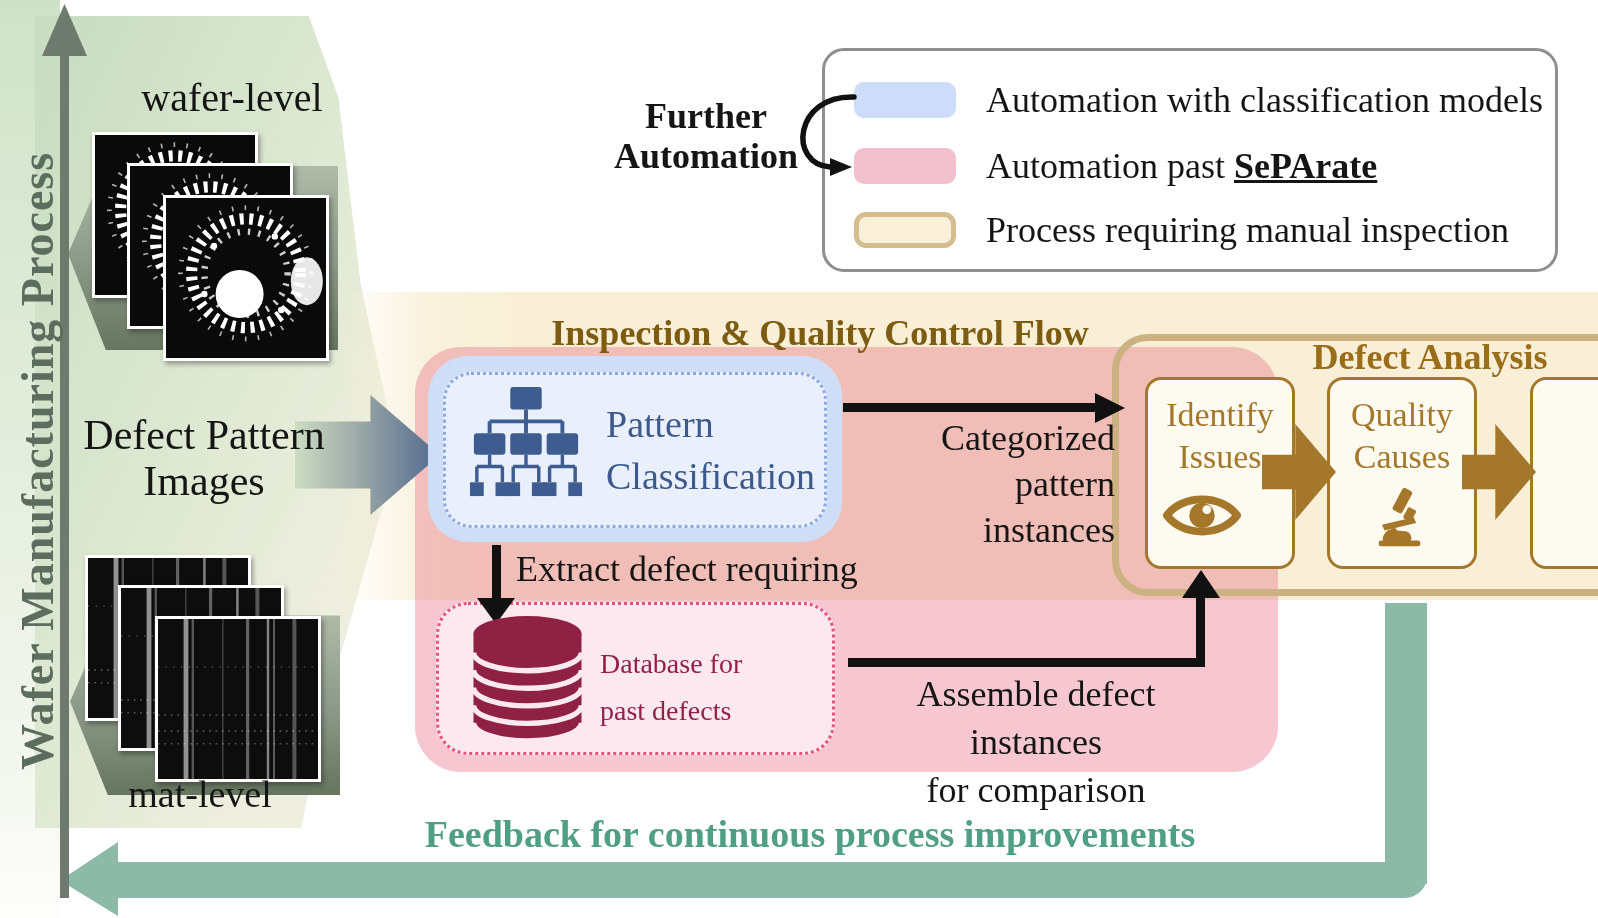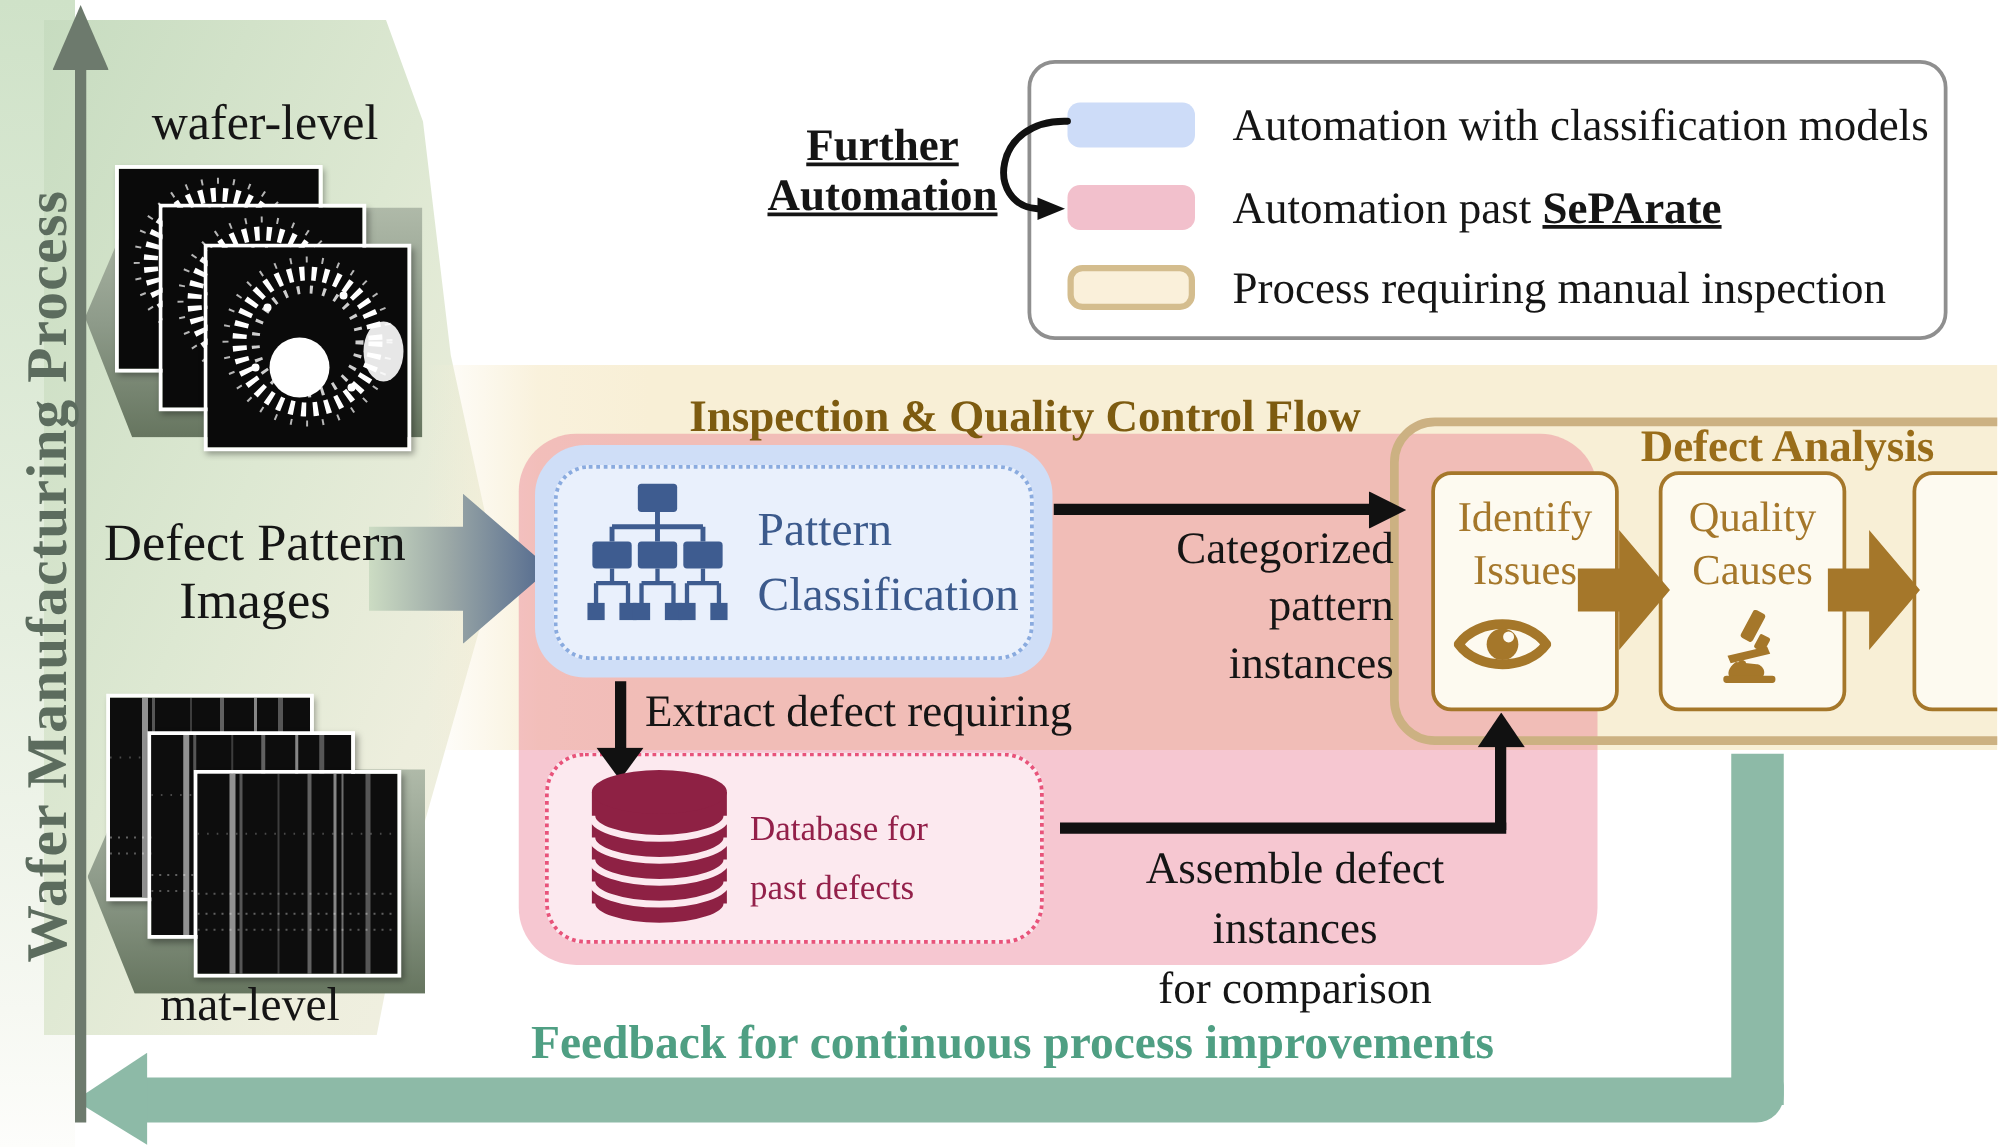"wafer-level" div.abs { left: 48px -> 68px }
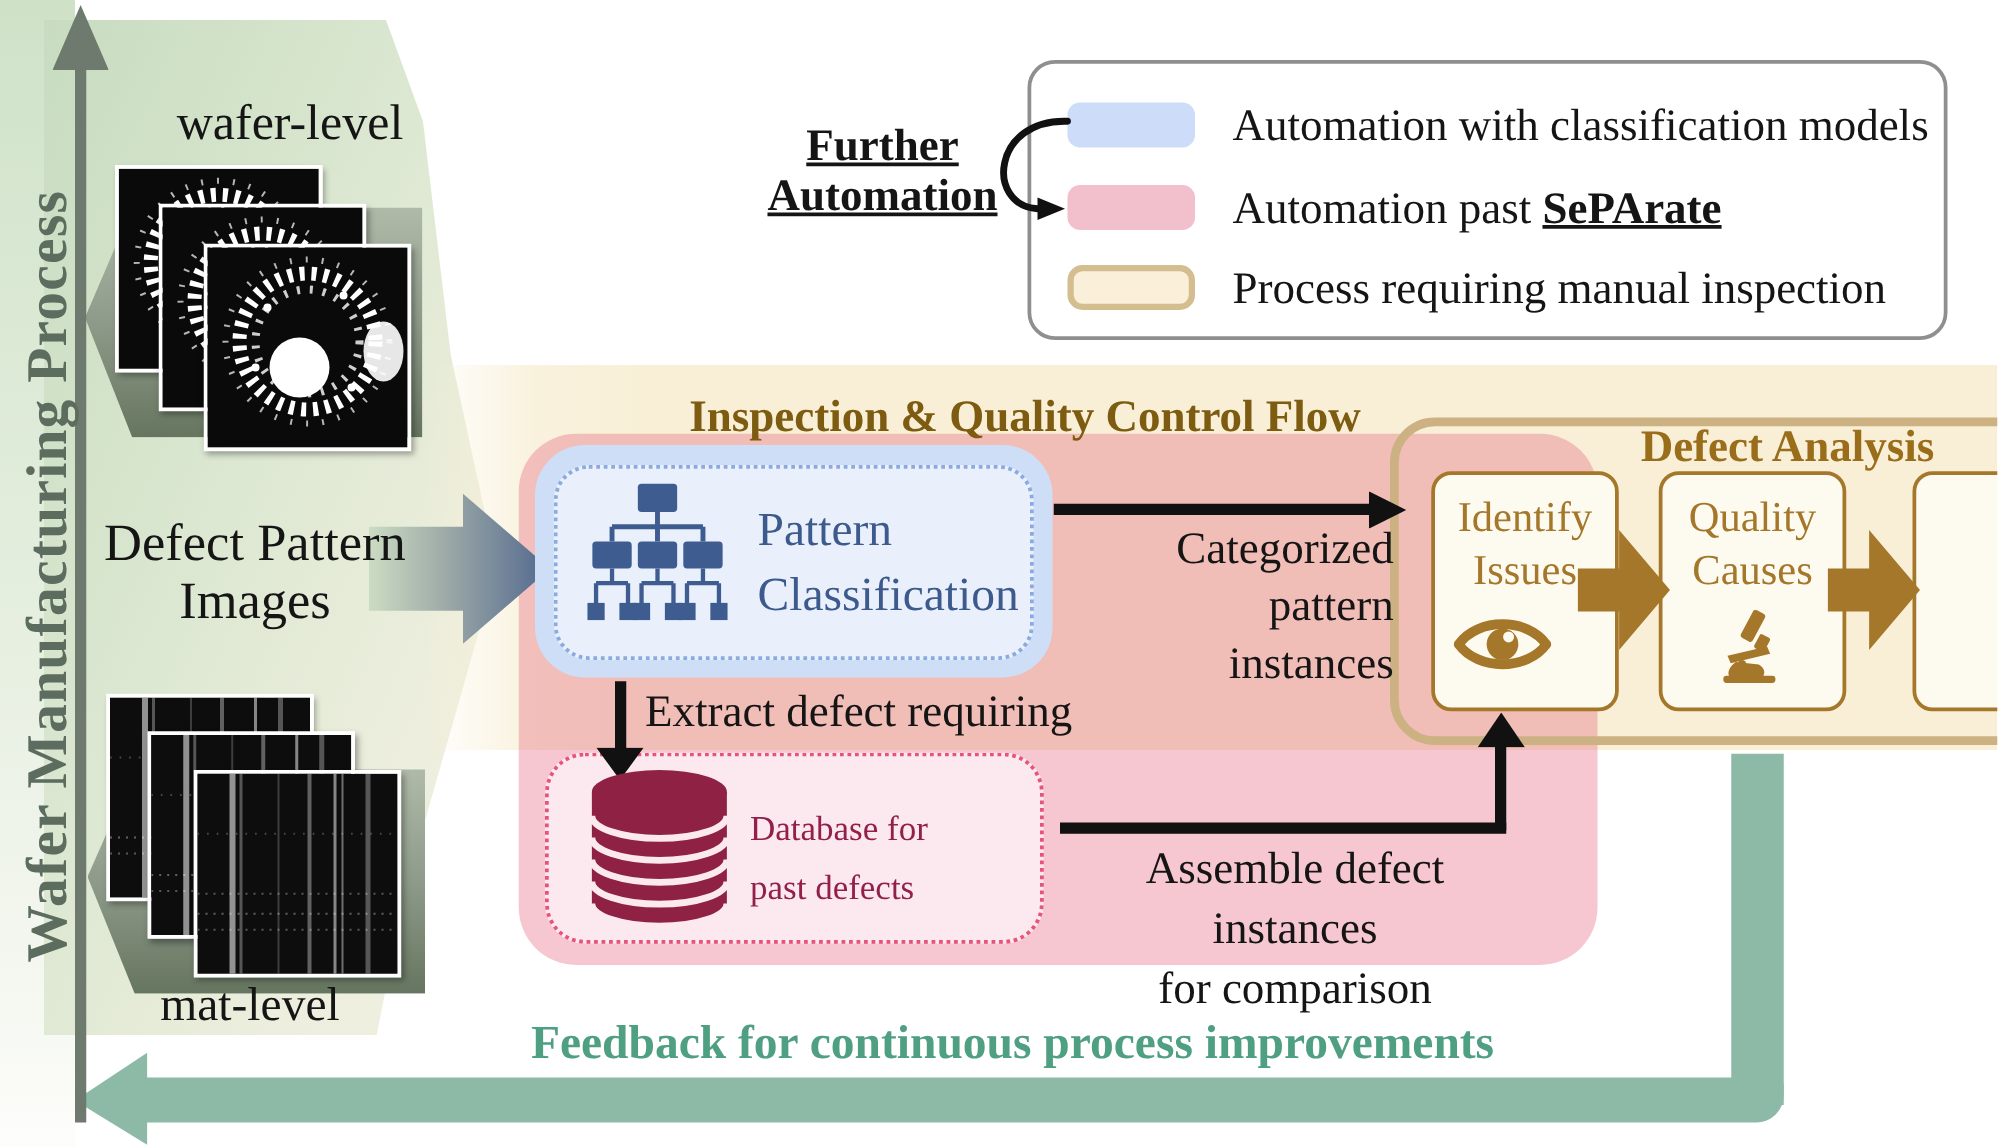"Further" .further { text-decoration: underline -> none }
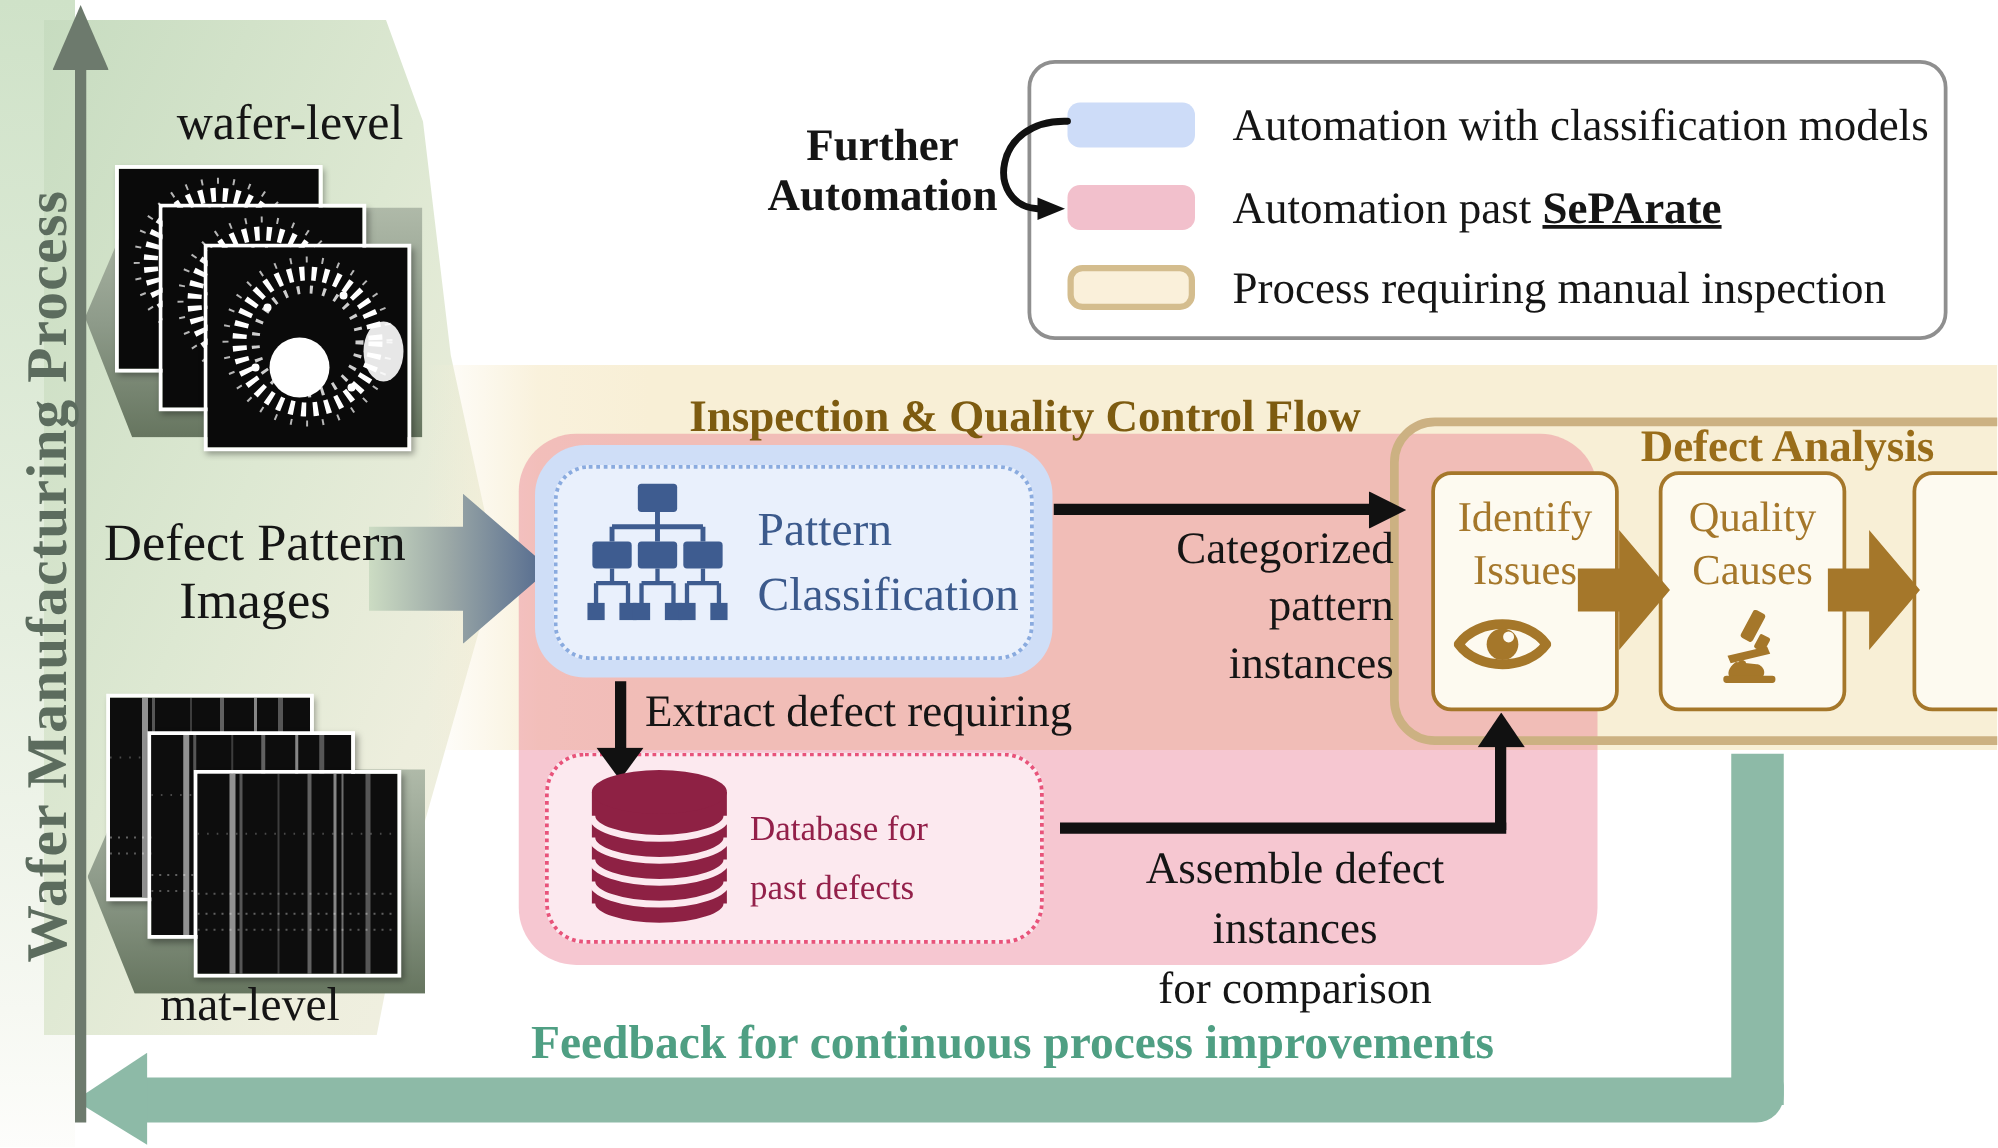"mat-level" div.abs { margin-top: 10px -> none }
